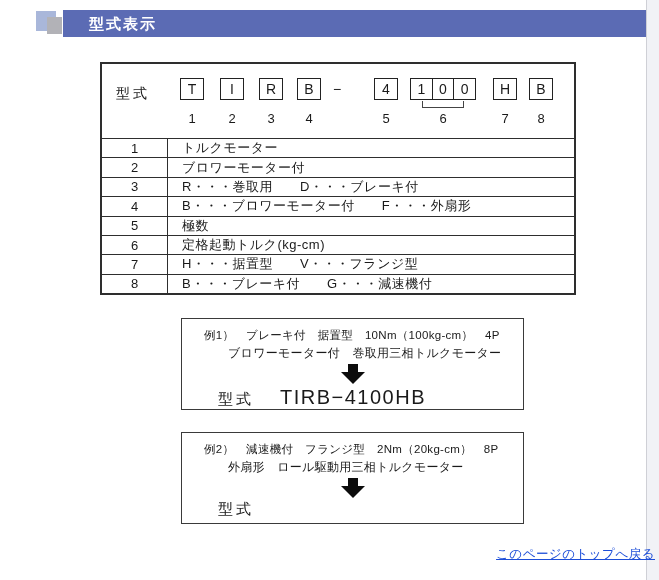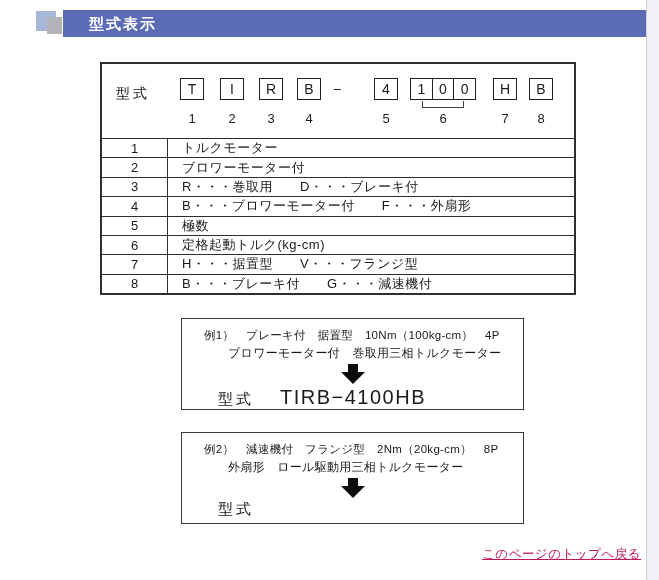"このページのトップへ戻る" .footer-link { color: #be185d -> #1d4ed8; right: 18px -> 4px }
